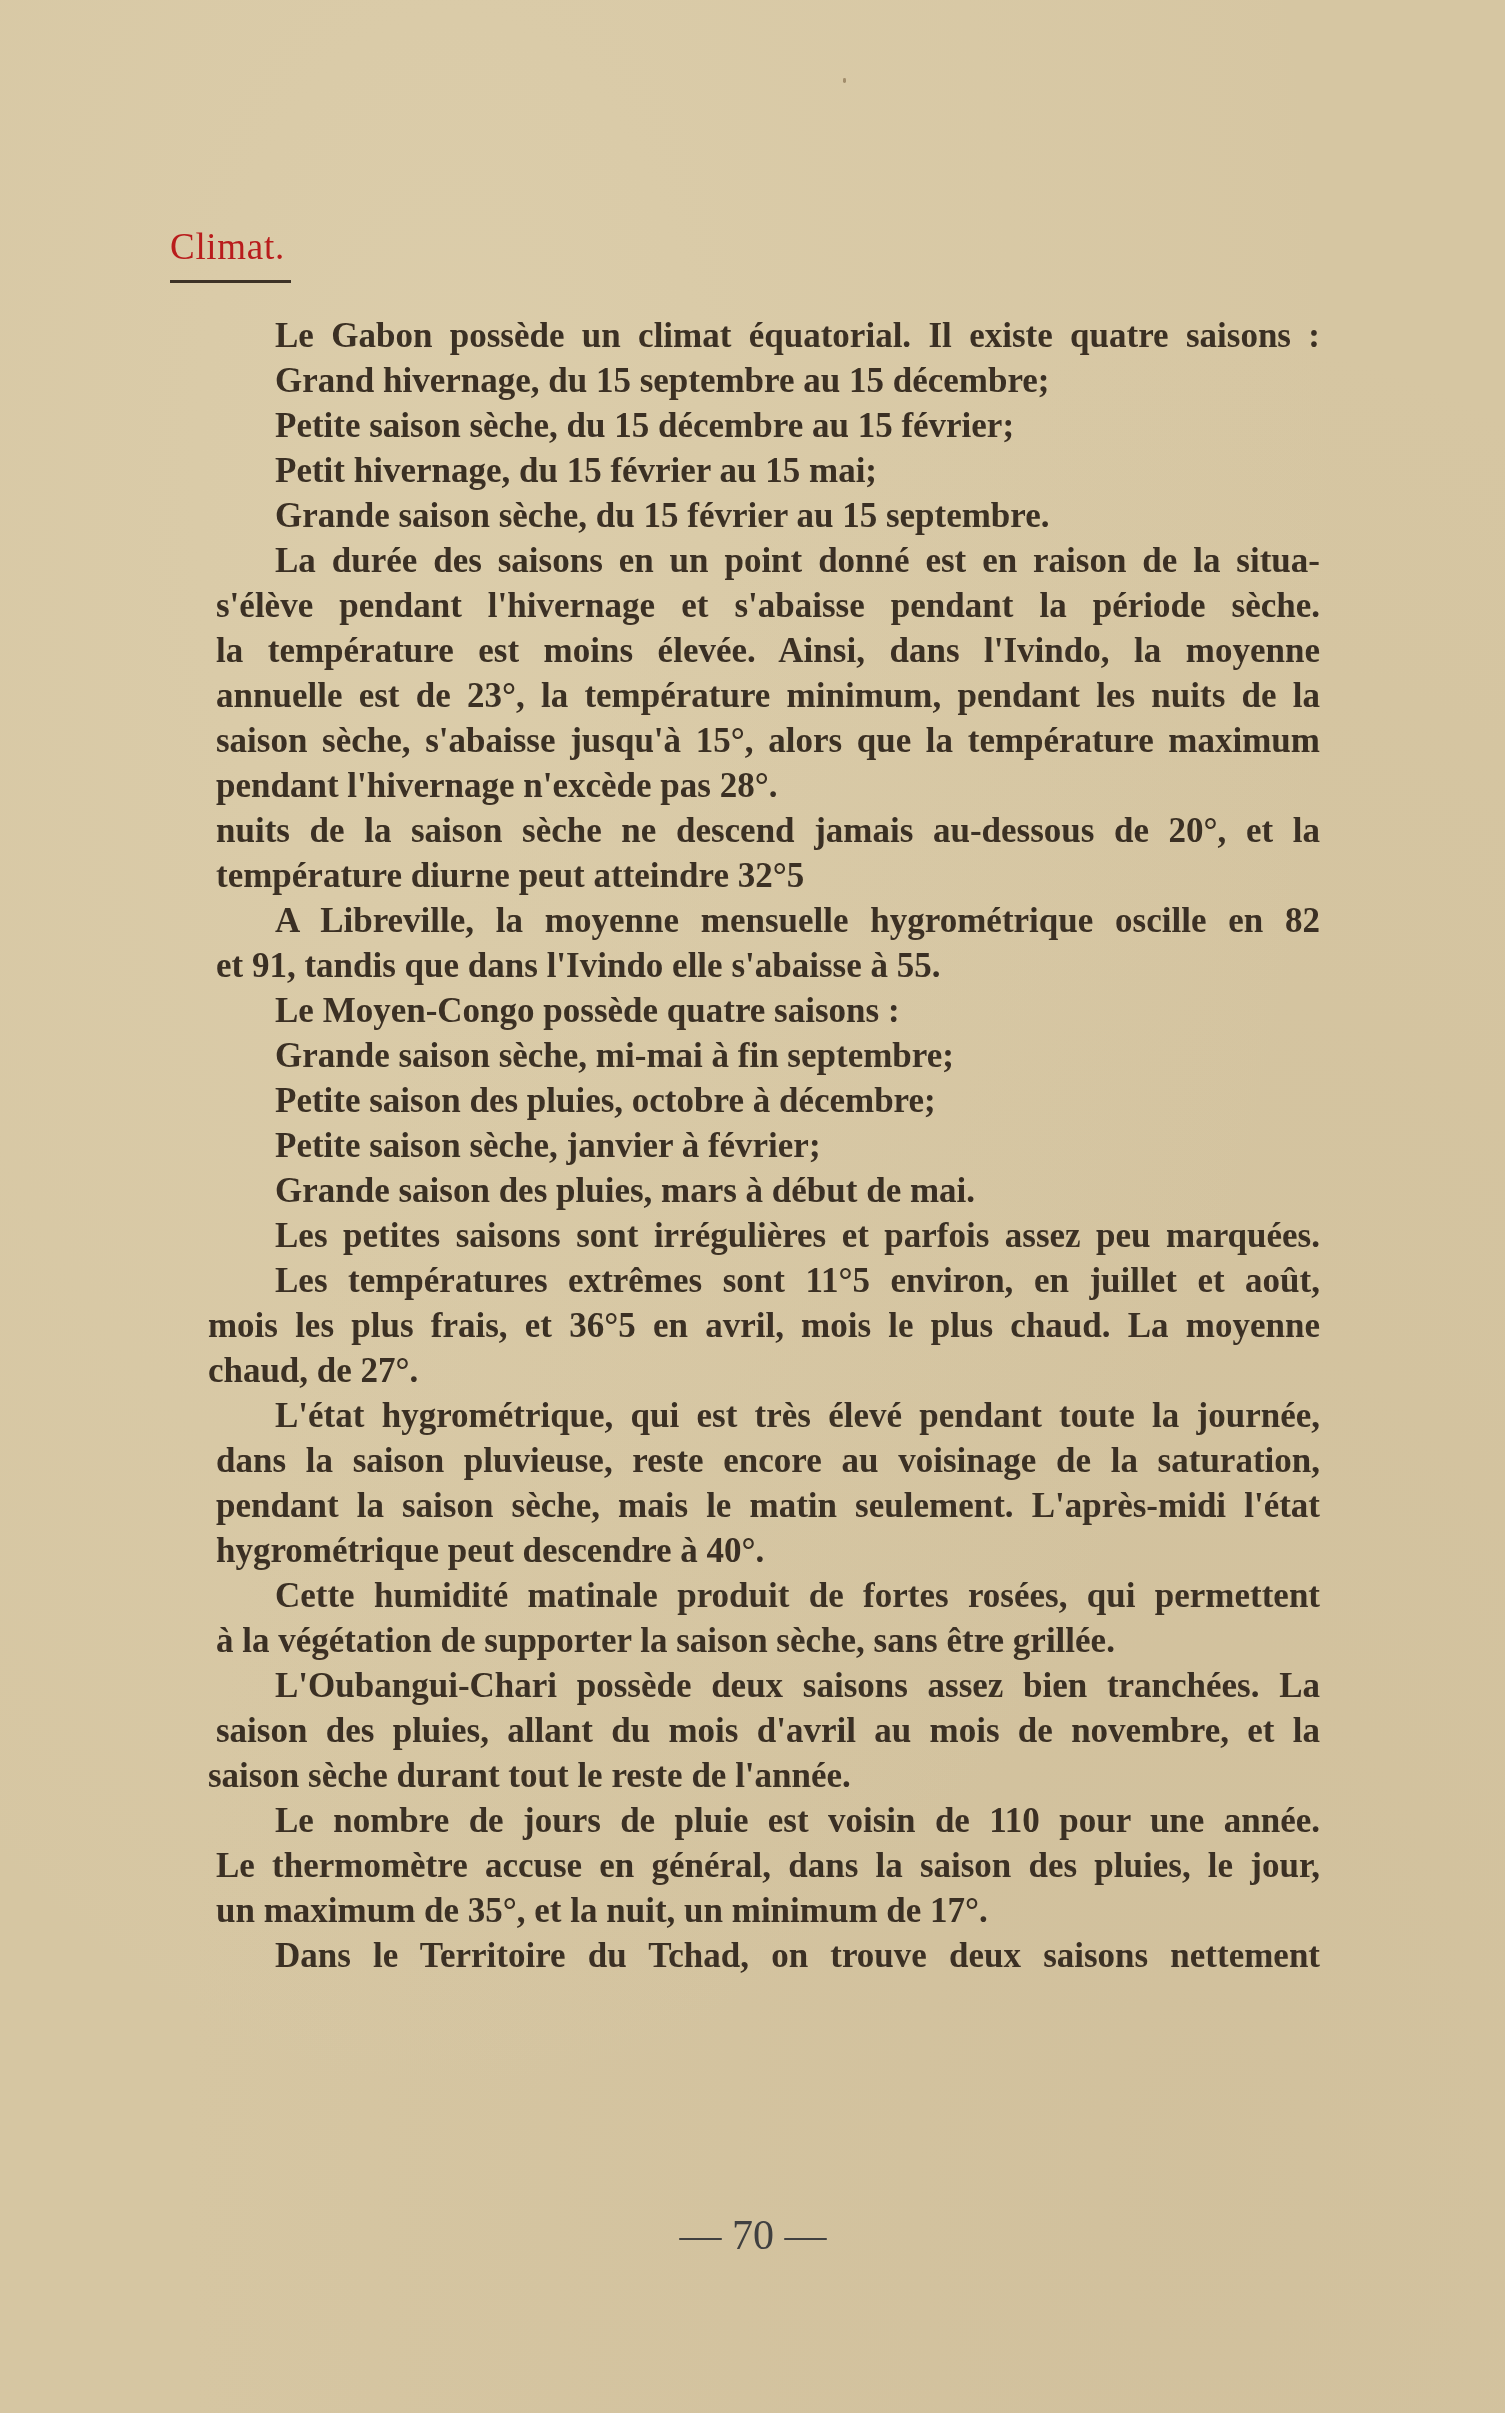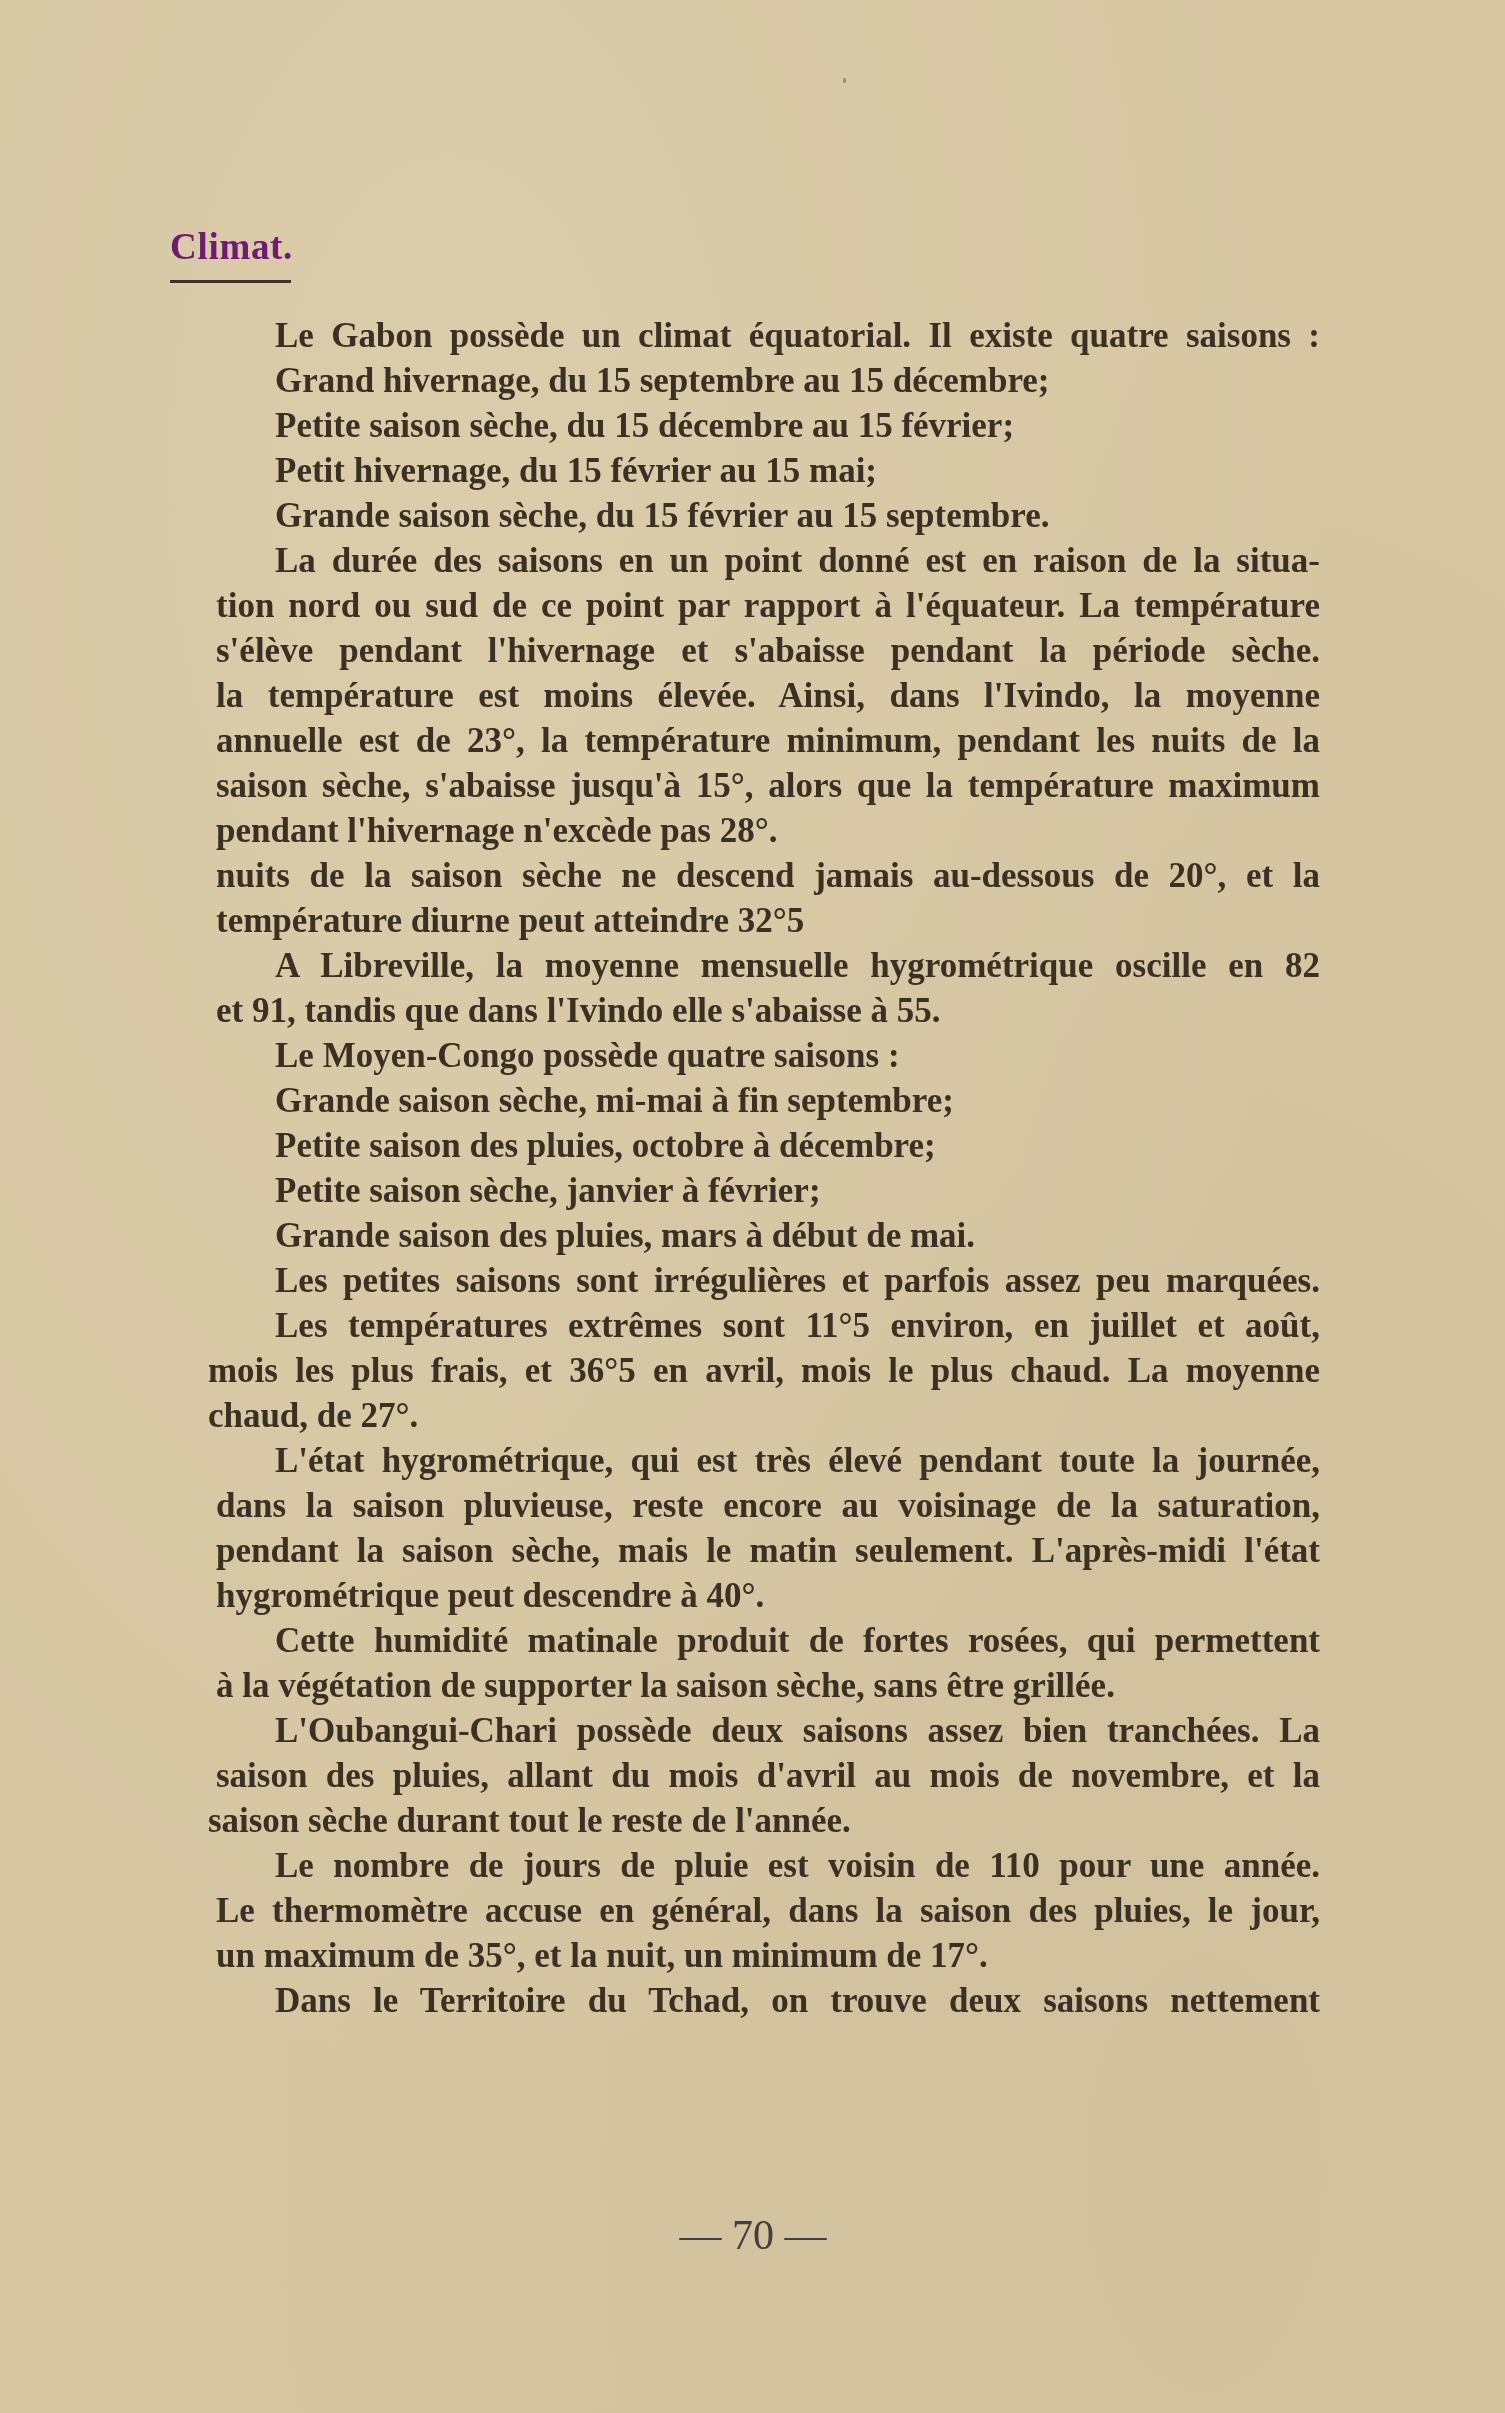"Climat." .heading { color: #701a75 -> #b91c1c; font-weight: bold -> normal }
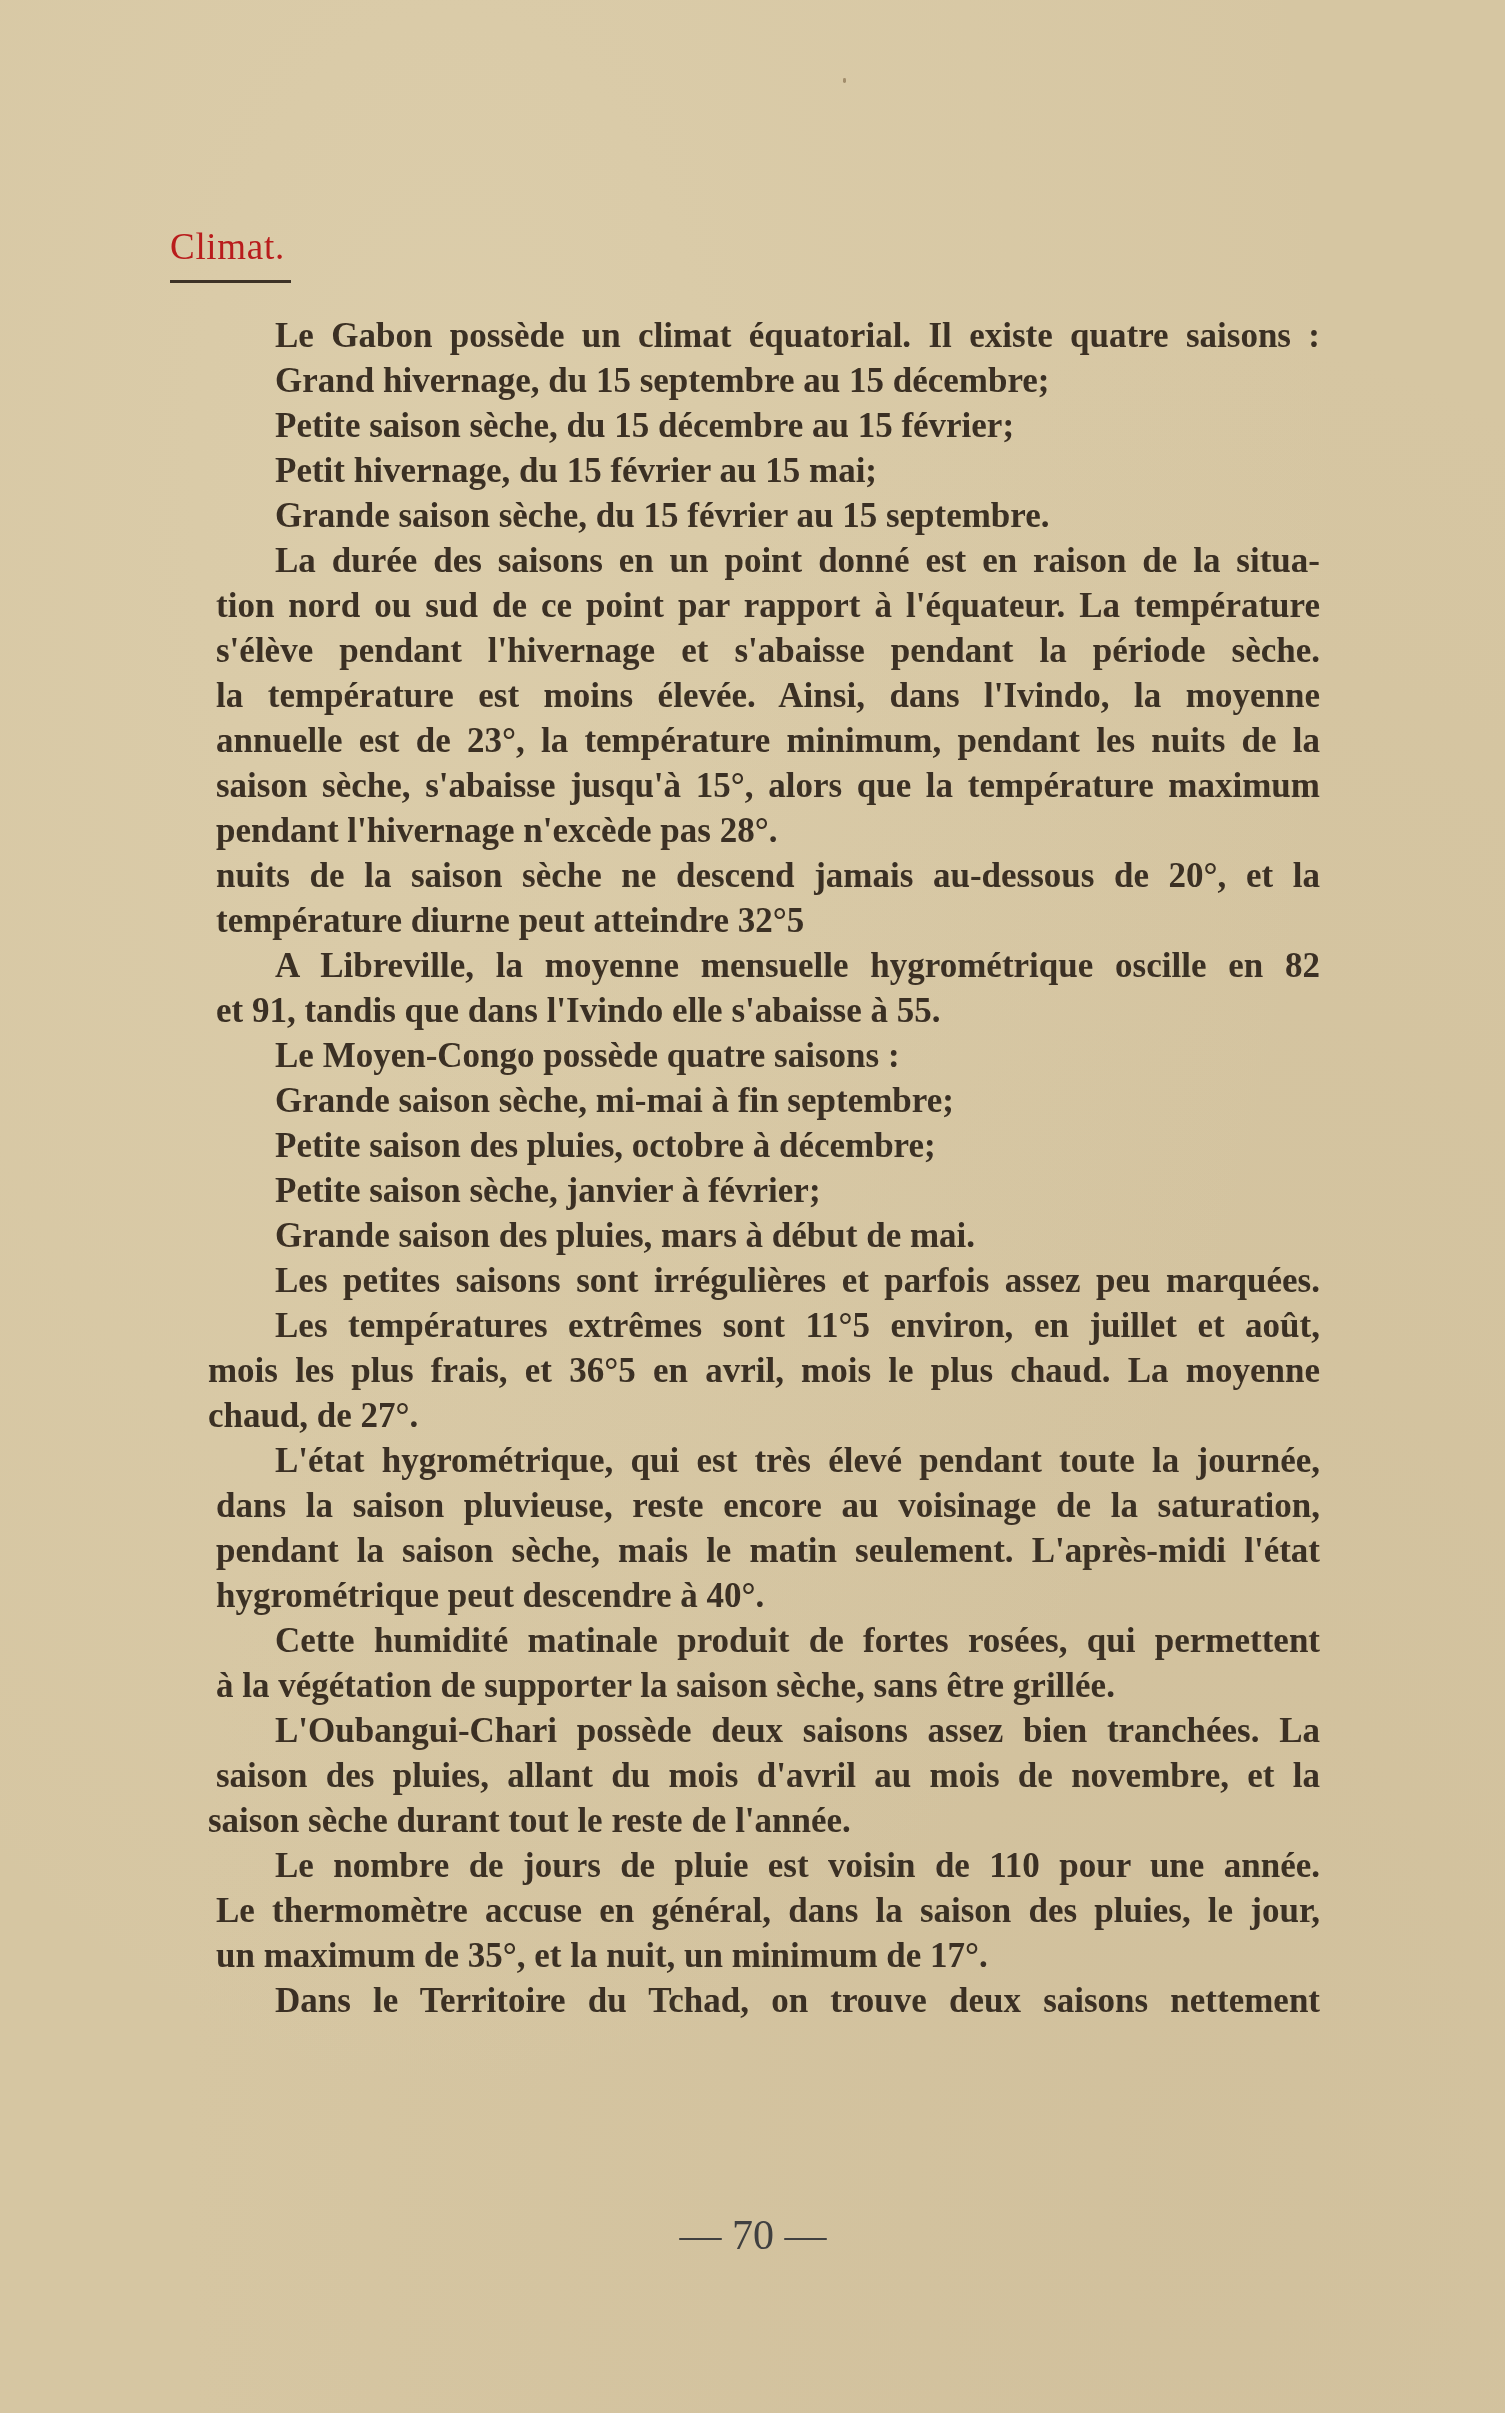"tion nord ou sud de" div.line { html: <div>tion nord ou sud de ce point par rapport à l'équateur. La température</div> -> none }
